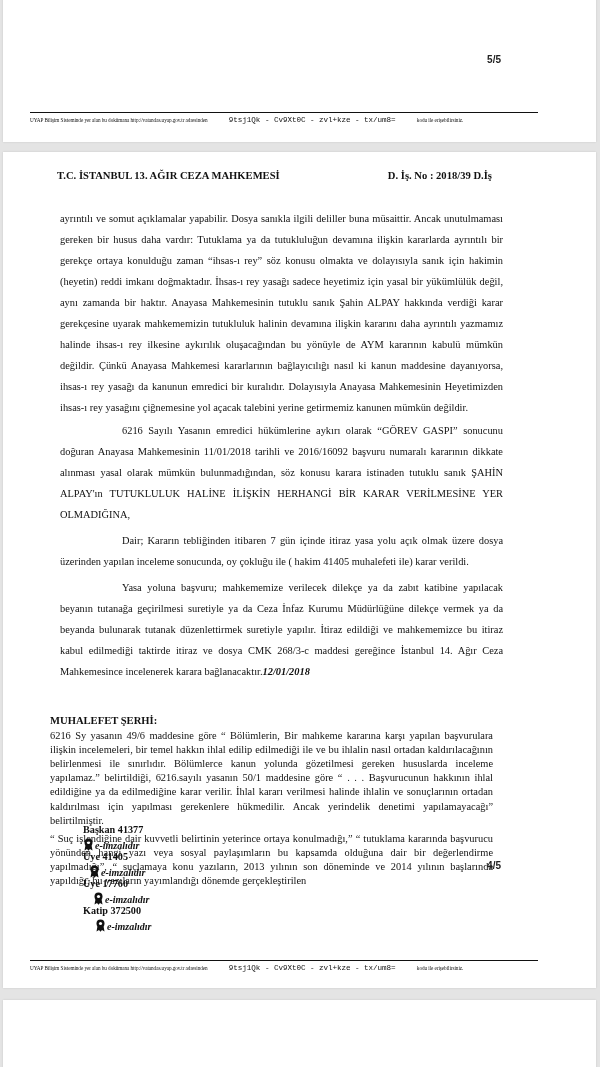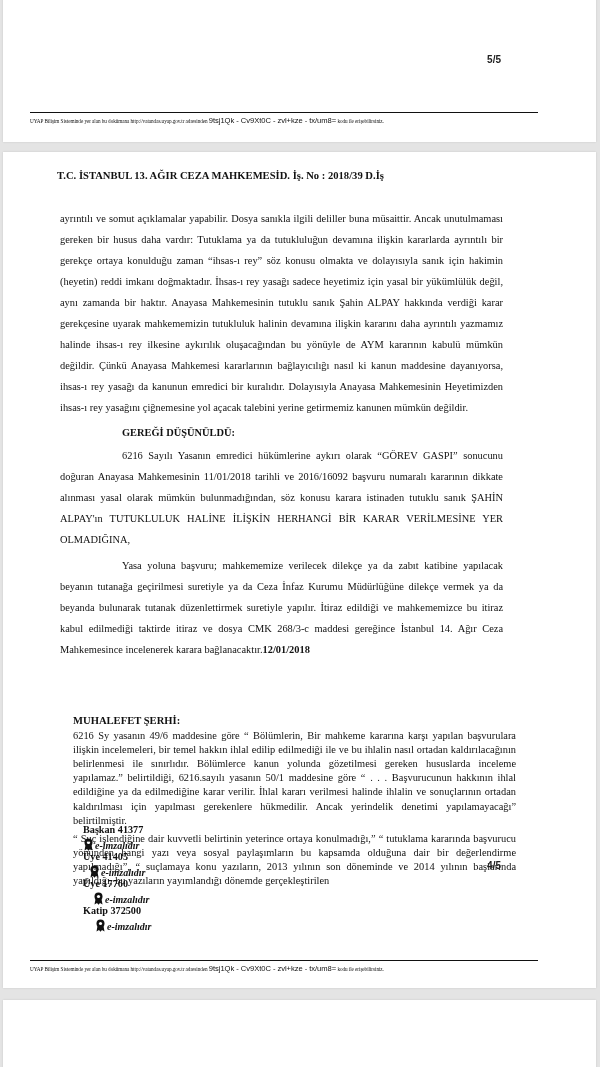"9tsj1Qk - Cv9Xt0C - zvl+kze" .uyap-footer .code { font-family: Liberation Sans, sans-serif -> Liberation Mono, monospace; margin: 0 0 -> 0 20px }
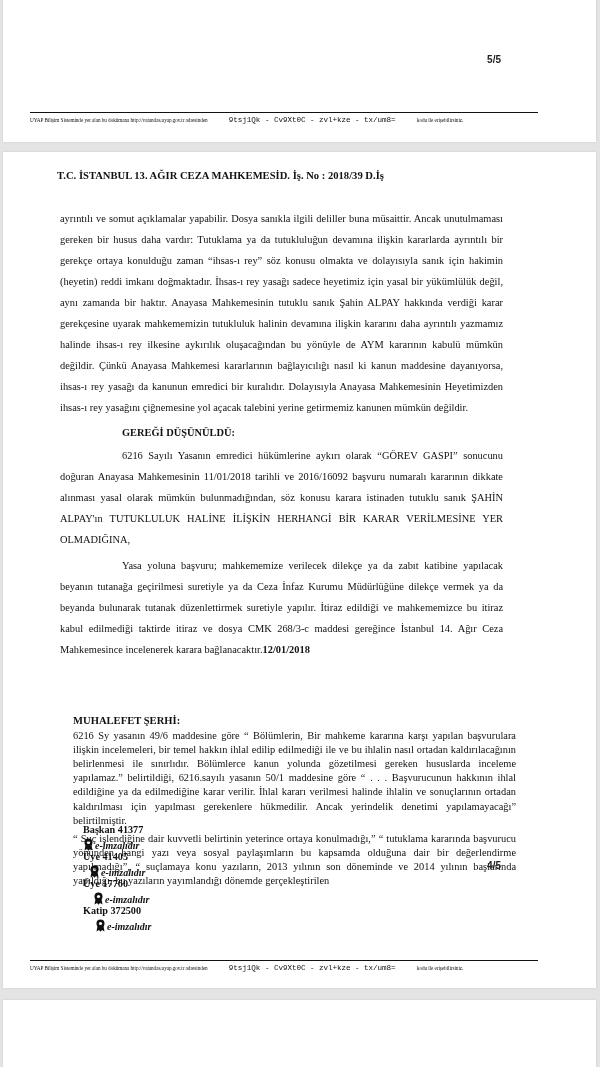"T.C. İSTANBUL 13. AĞIR CEZA" .doc-header { justify-content: none -> space-between }
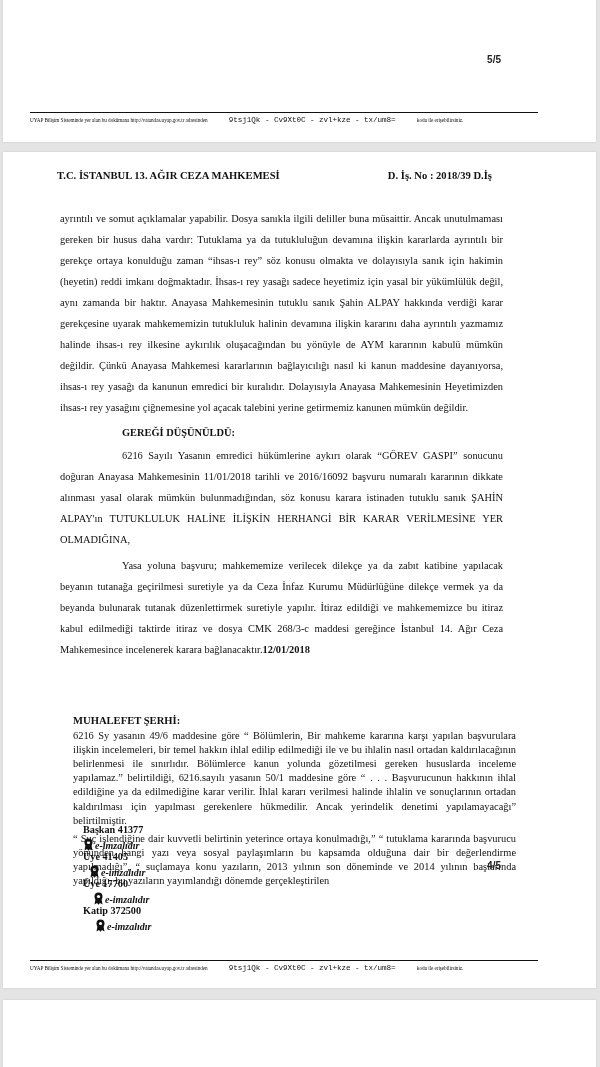"GEREĞİ DÜŞÜNÜLDÜ:" p.section-heading { html: <p>GEREĞİ DÜŞÜNÜLDÜ:</p> -> none }
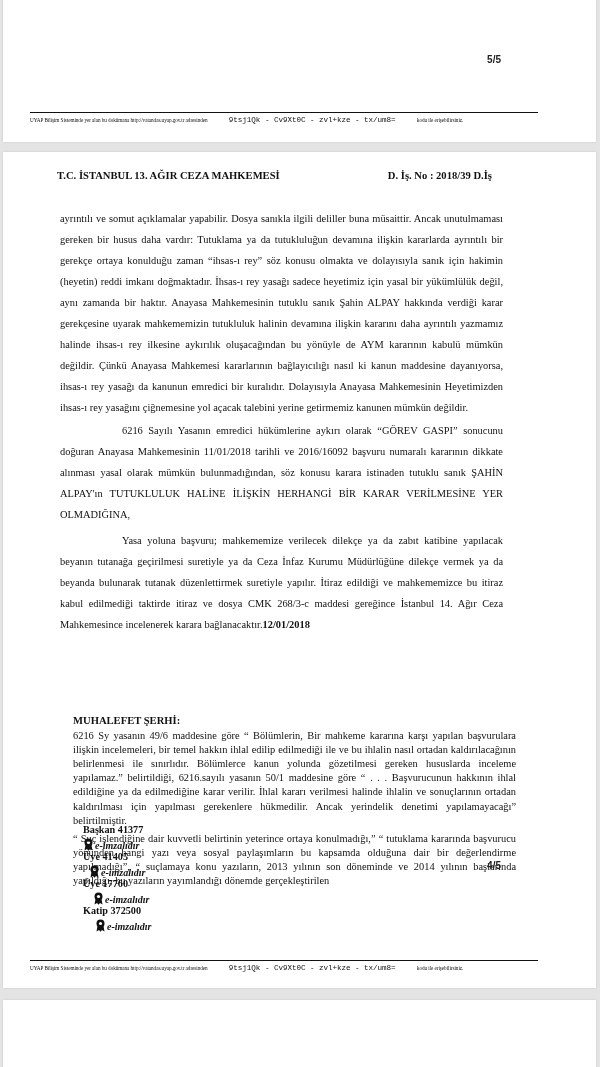"Dair; Kararın tebliğinden itibaren 7" p.indent { html: none -> <p>Dair; Kararın tebliğinden itibaren 7 gün içinde itiraz yasa yolu açık olmak üzere dosya üzerinden yapılan inceleme sonucunda, oy çokluğu ile ( hakim 41405 muhalefeti ile) karar verildi.</p> }
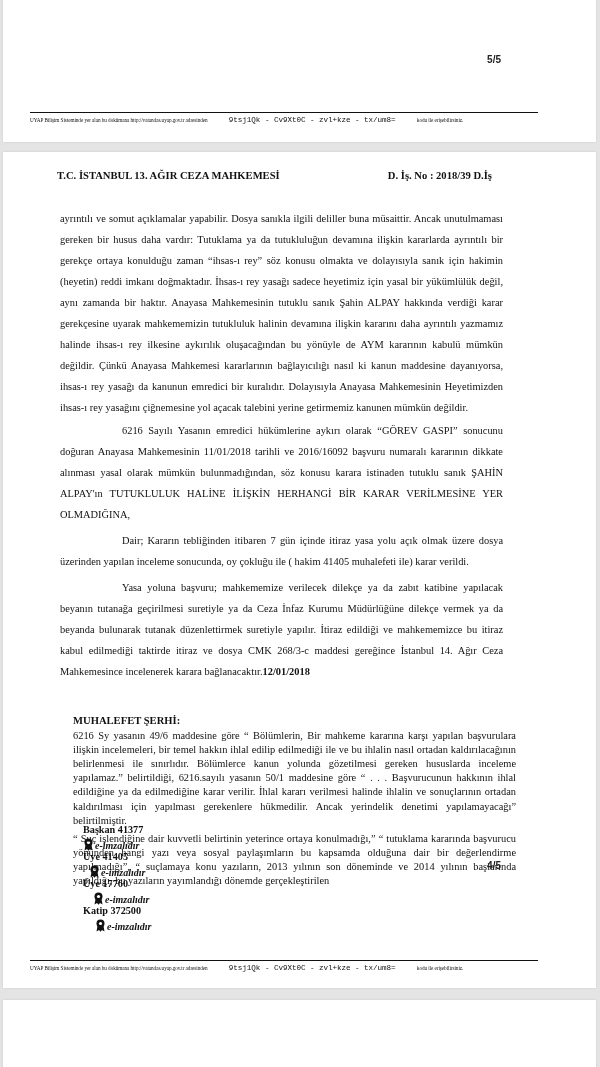"12/01/2018" .bold { font-style: none -> italic }
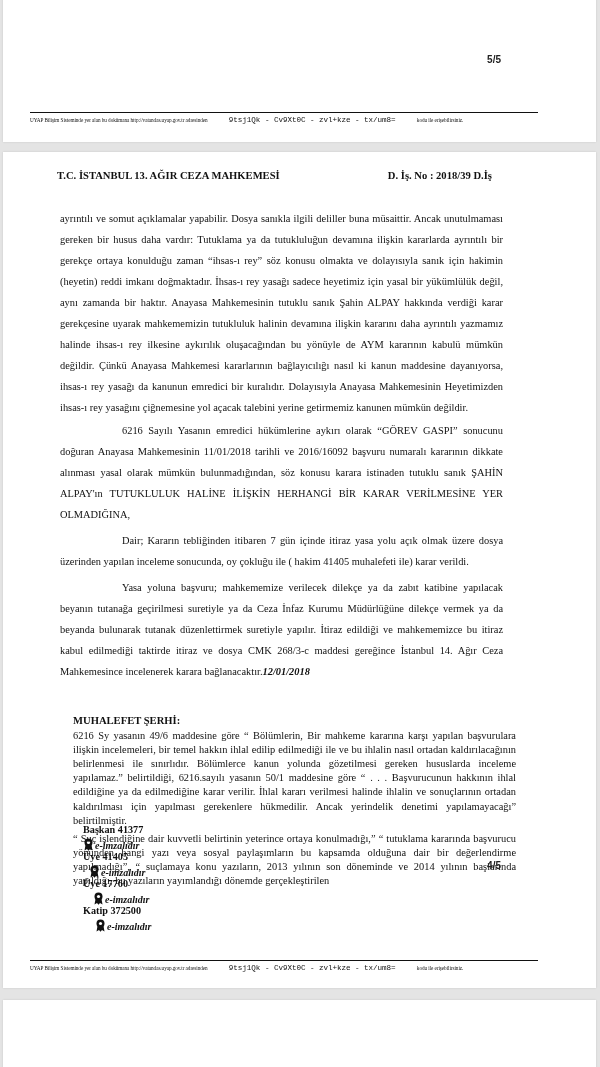"MUHALEFET ŞERHİ:" .dissent { left: 70px -> 47px }
